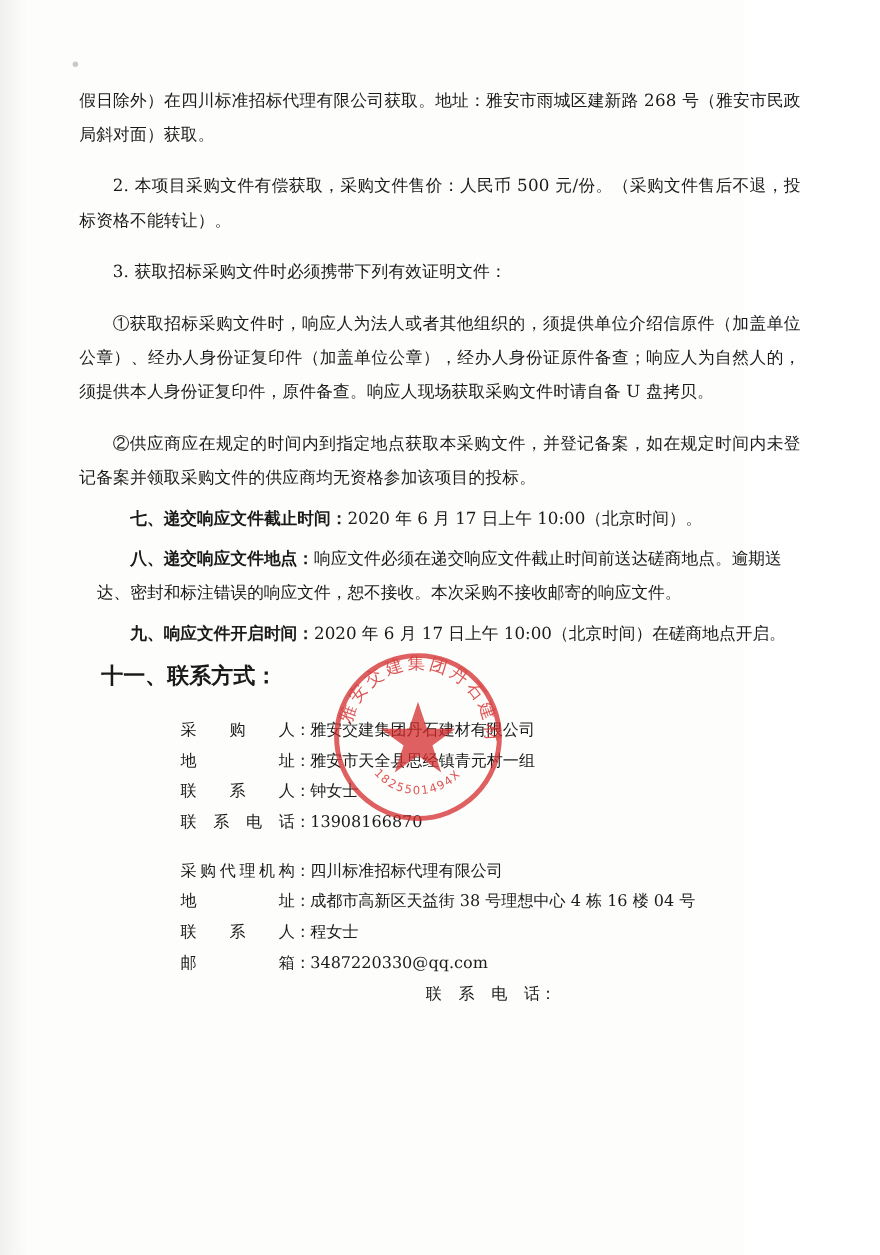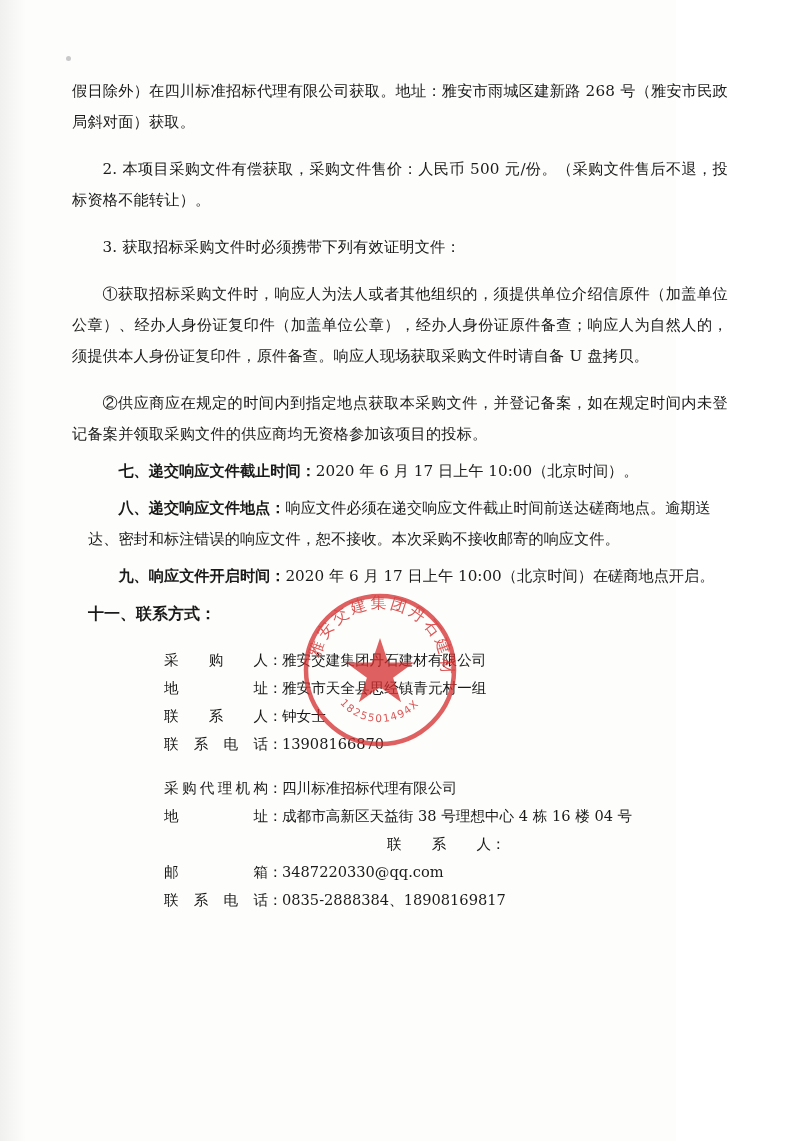"十一、联系方式：" .heading-11 { font-size: 16px -> 20px }
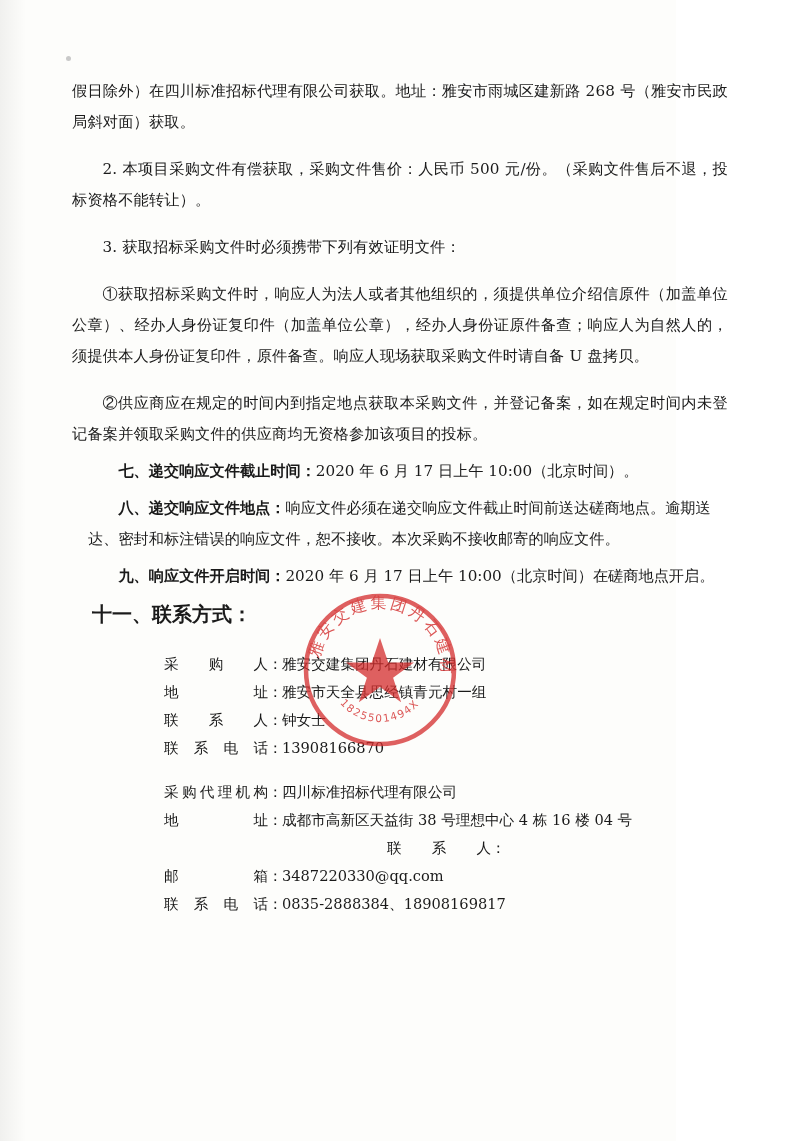"程女士" span.c-value { html: none -> <span>程女士</span> }
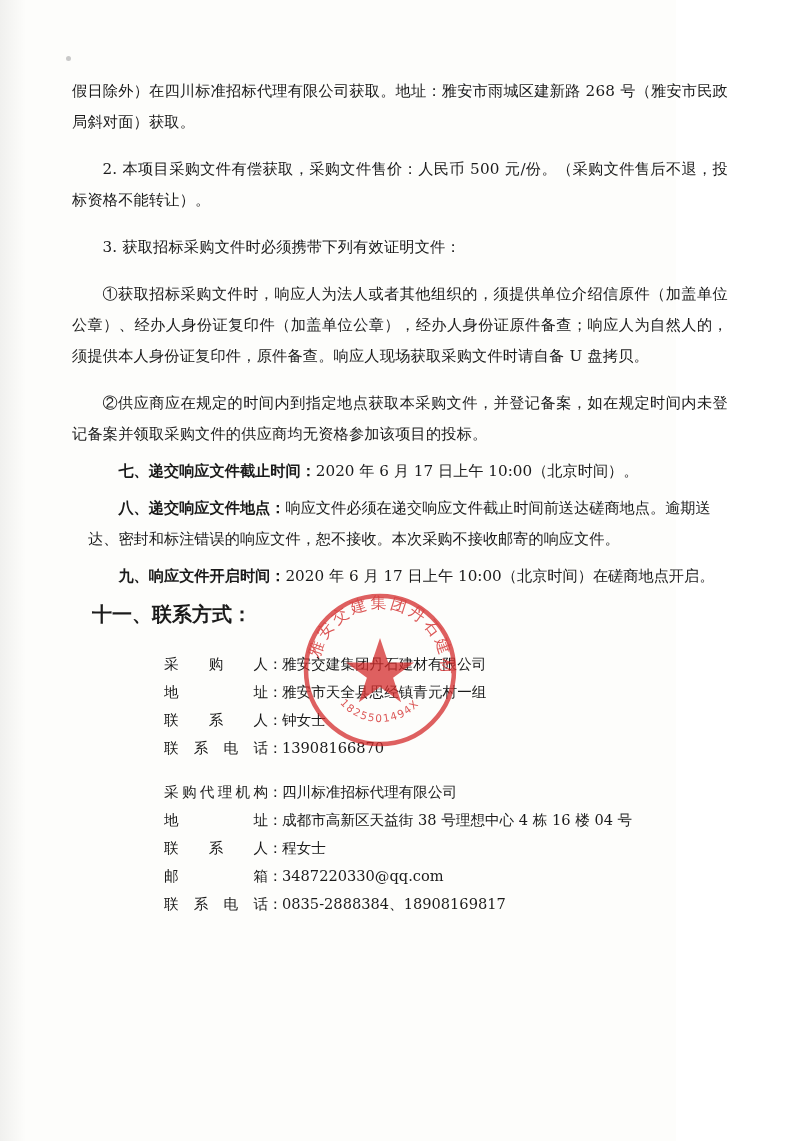"0835-2888384、18908169817" span.c-value { html: <span>0835-2888384、18908169817</span> -> none }
